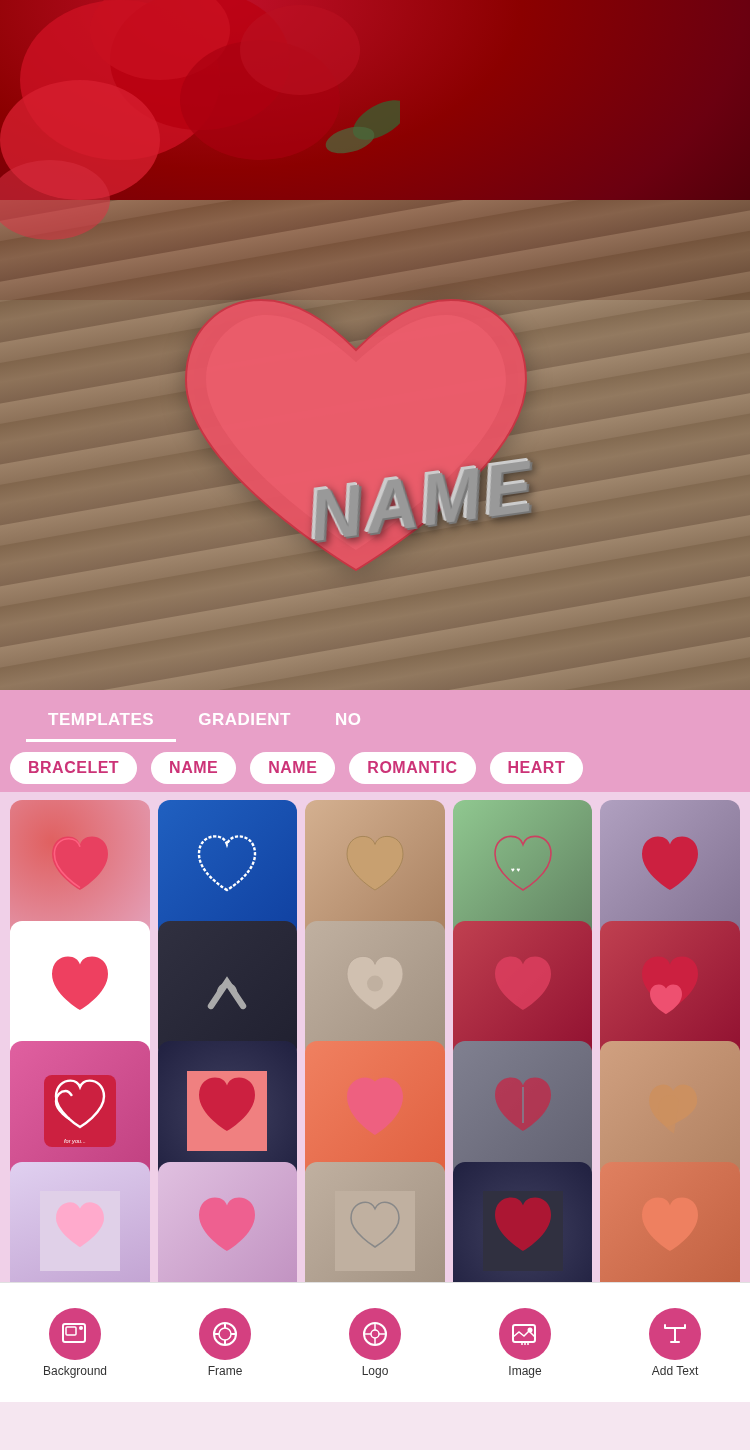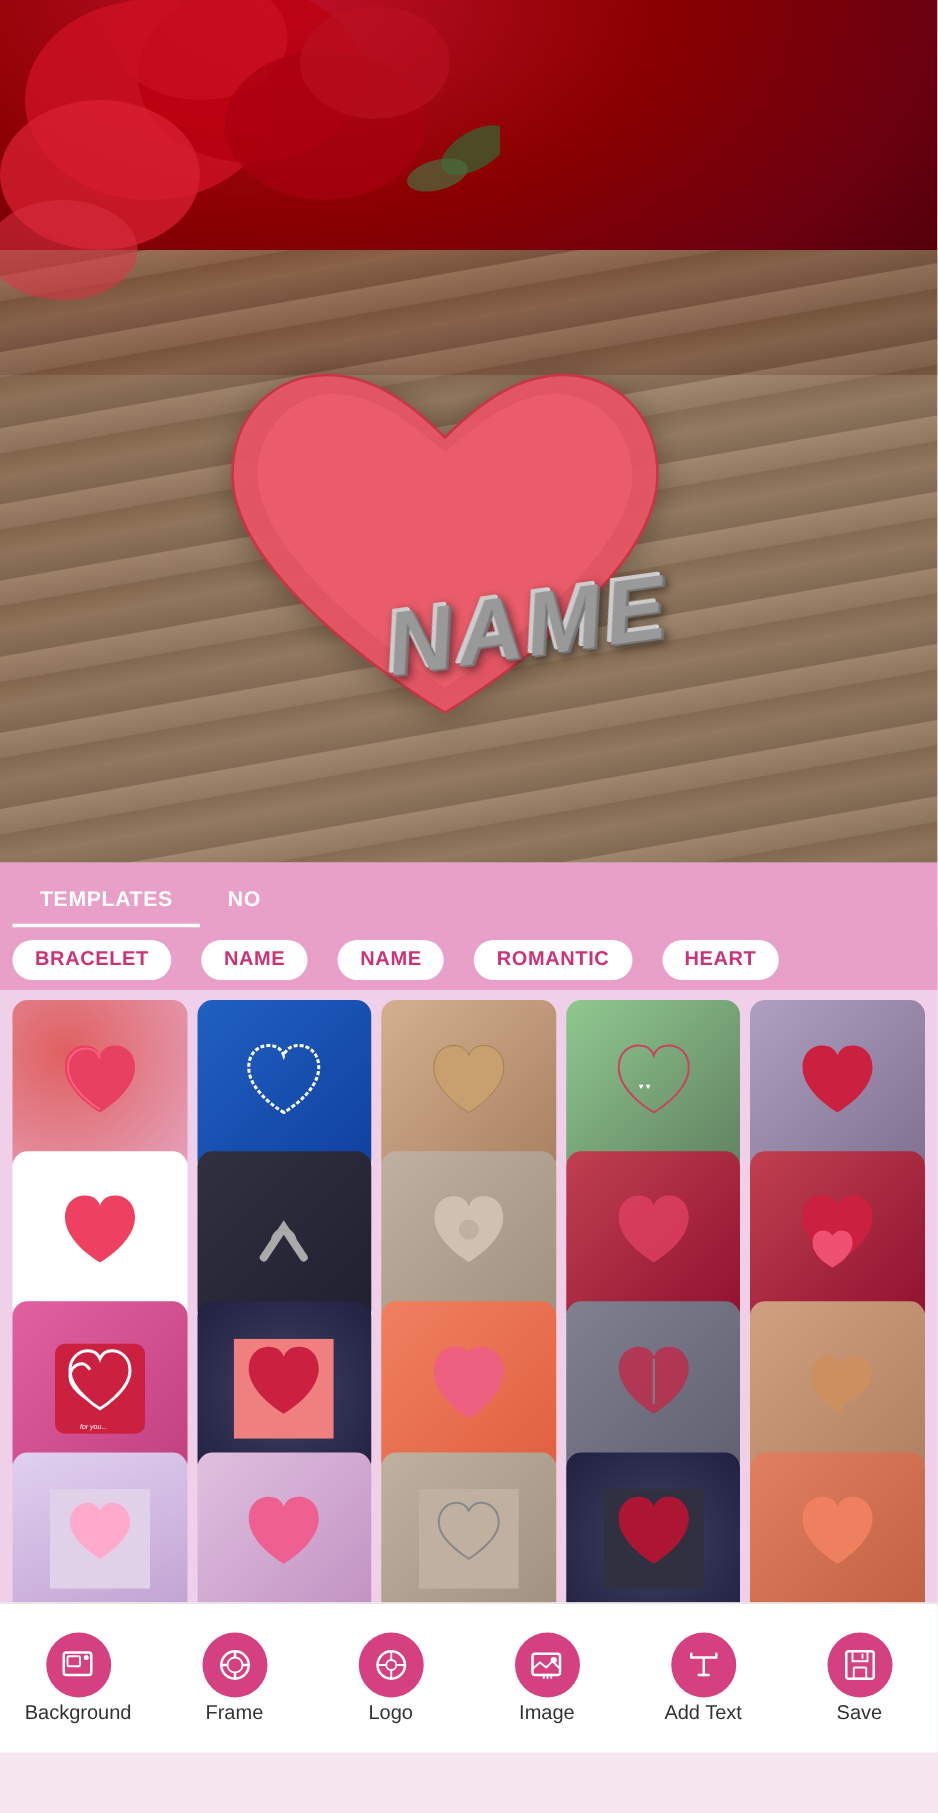"TEMPLATES" .tab-scroll { padding: 0 10px -> 0 26px }
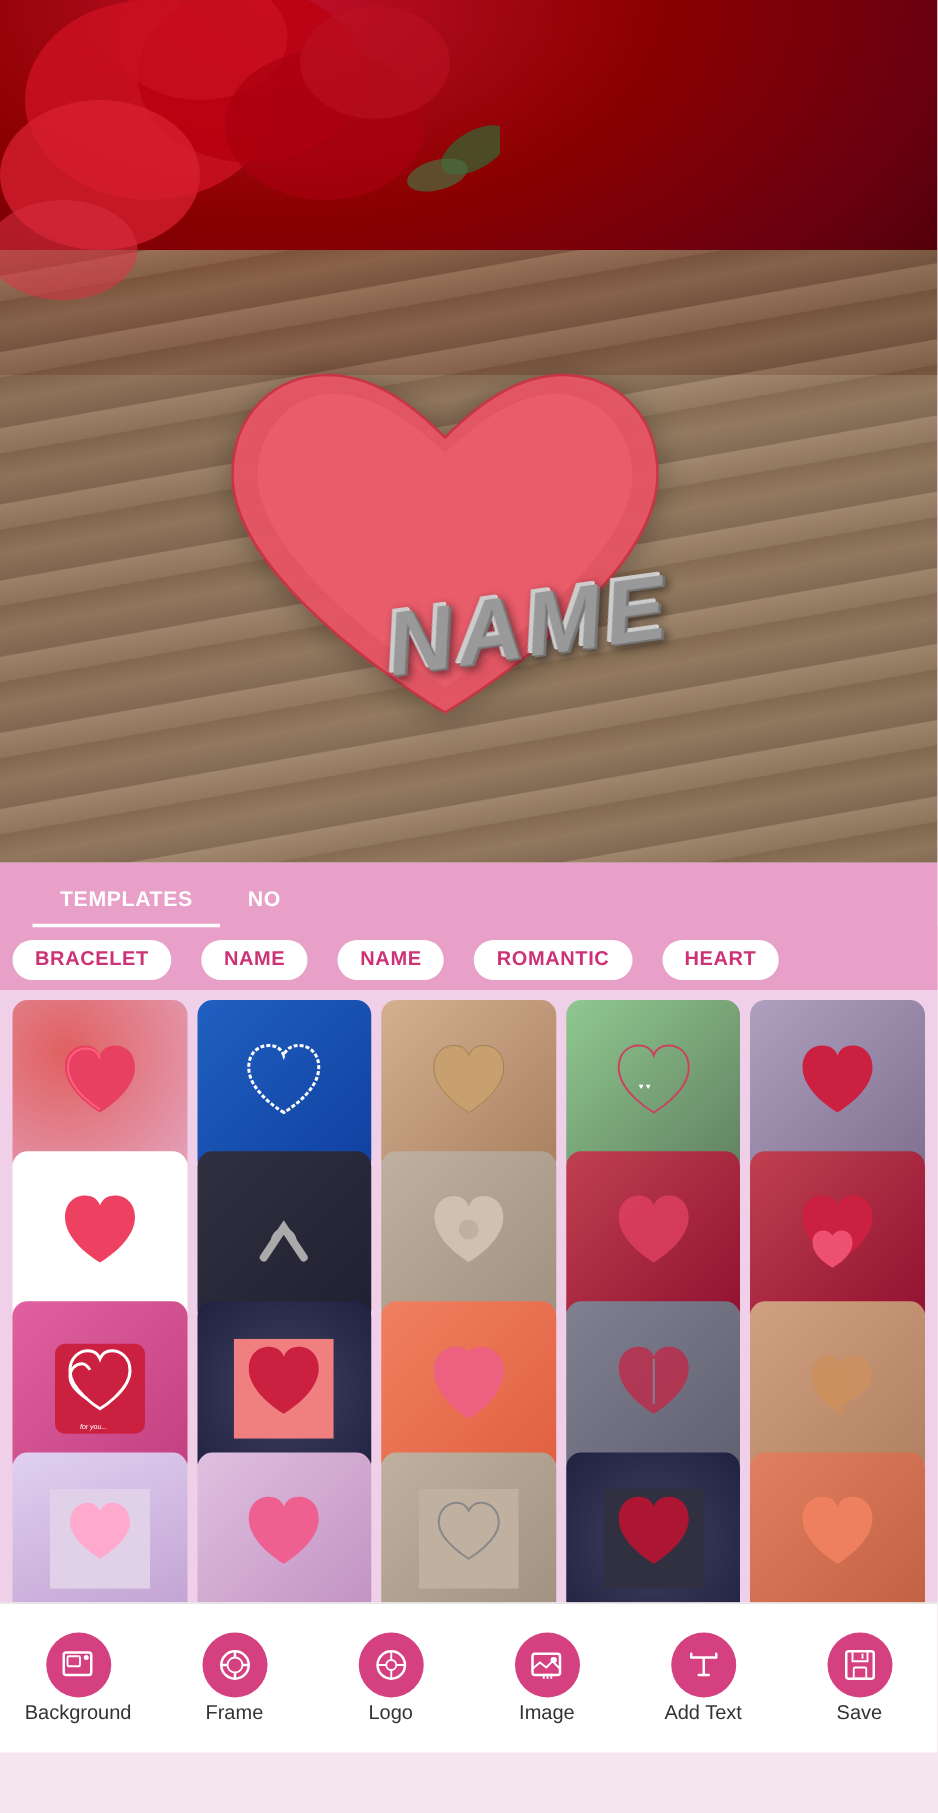"GRADIENT" div.tab-item { html: none -> <div>GRADIENT</div> }
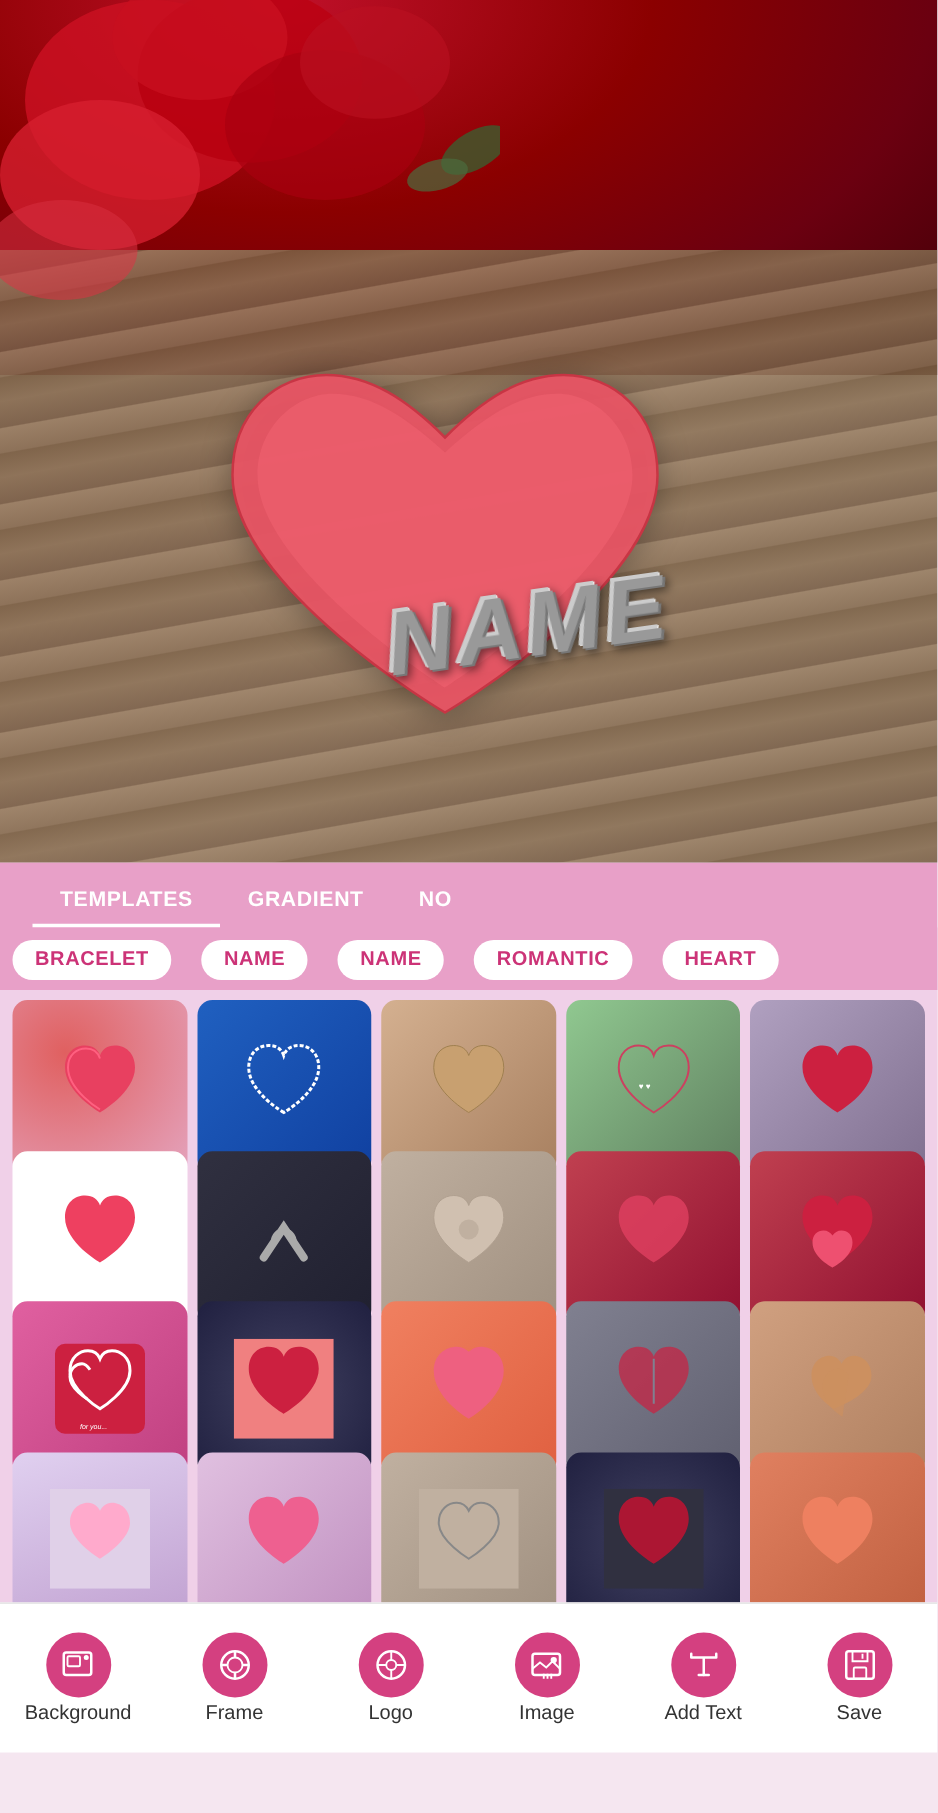"BRACELET" .category-scroll { gap: 24px -> 14px }
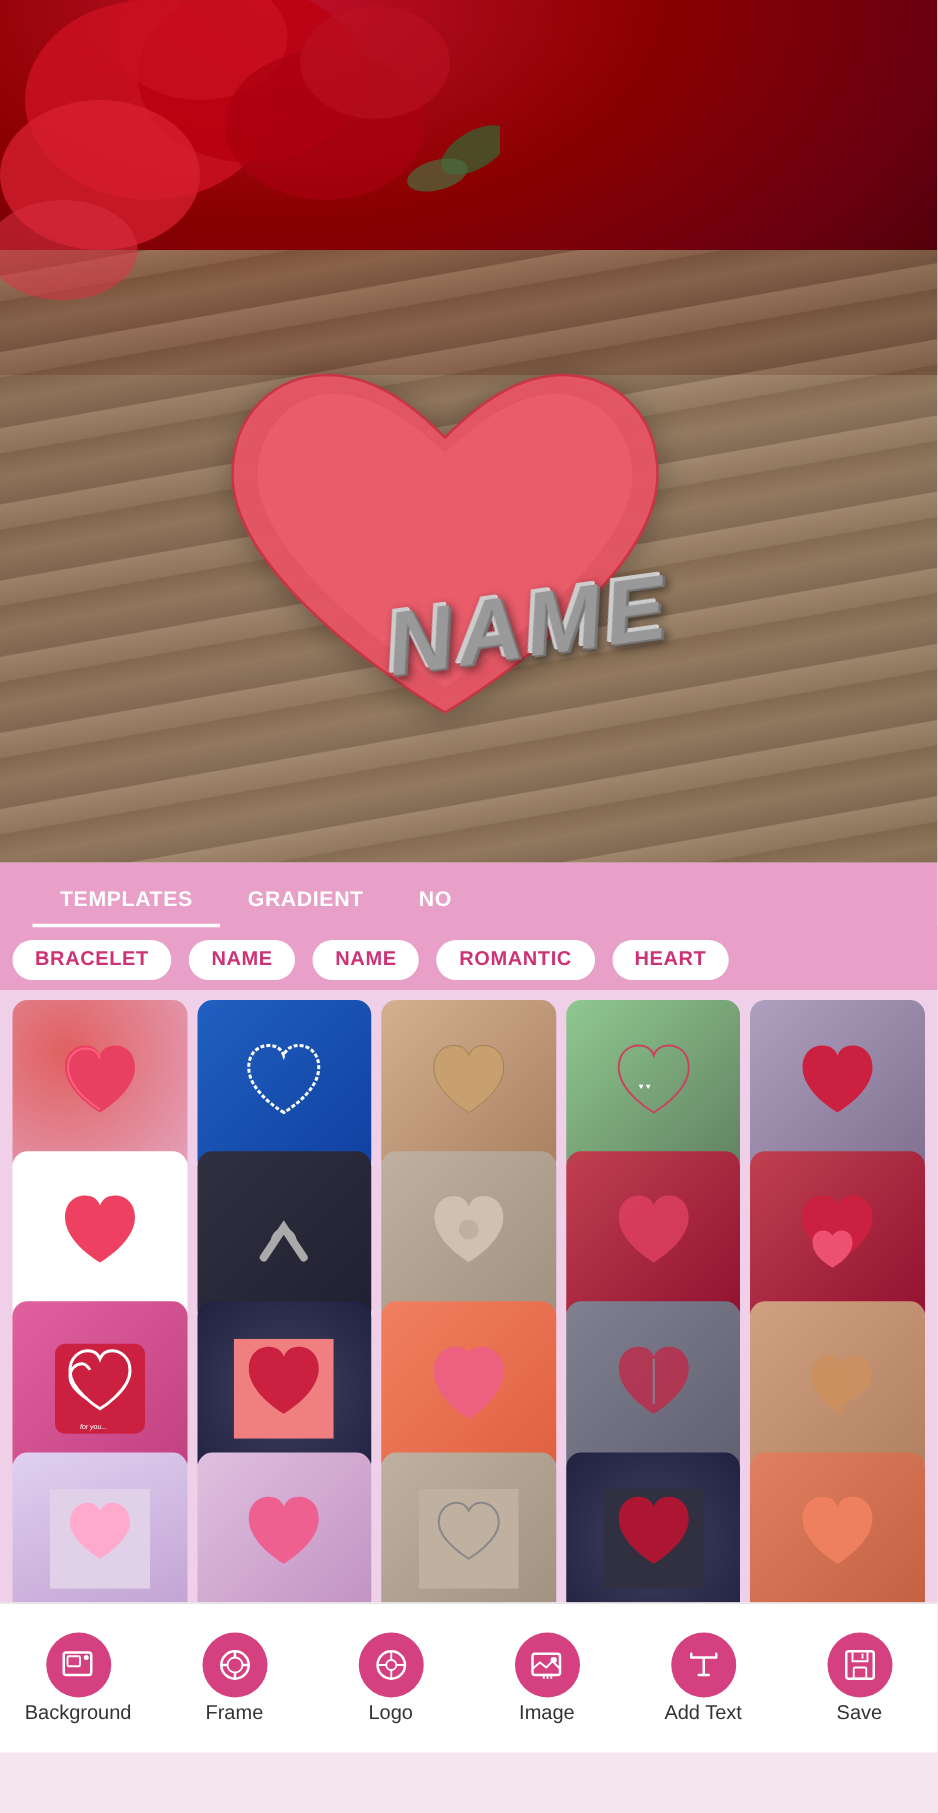"Background" .toolbar-label { font-size: 16px -> 12px }
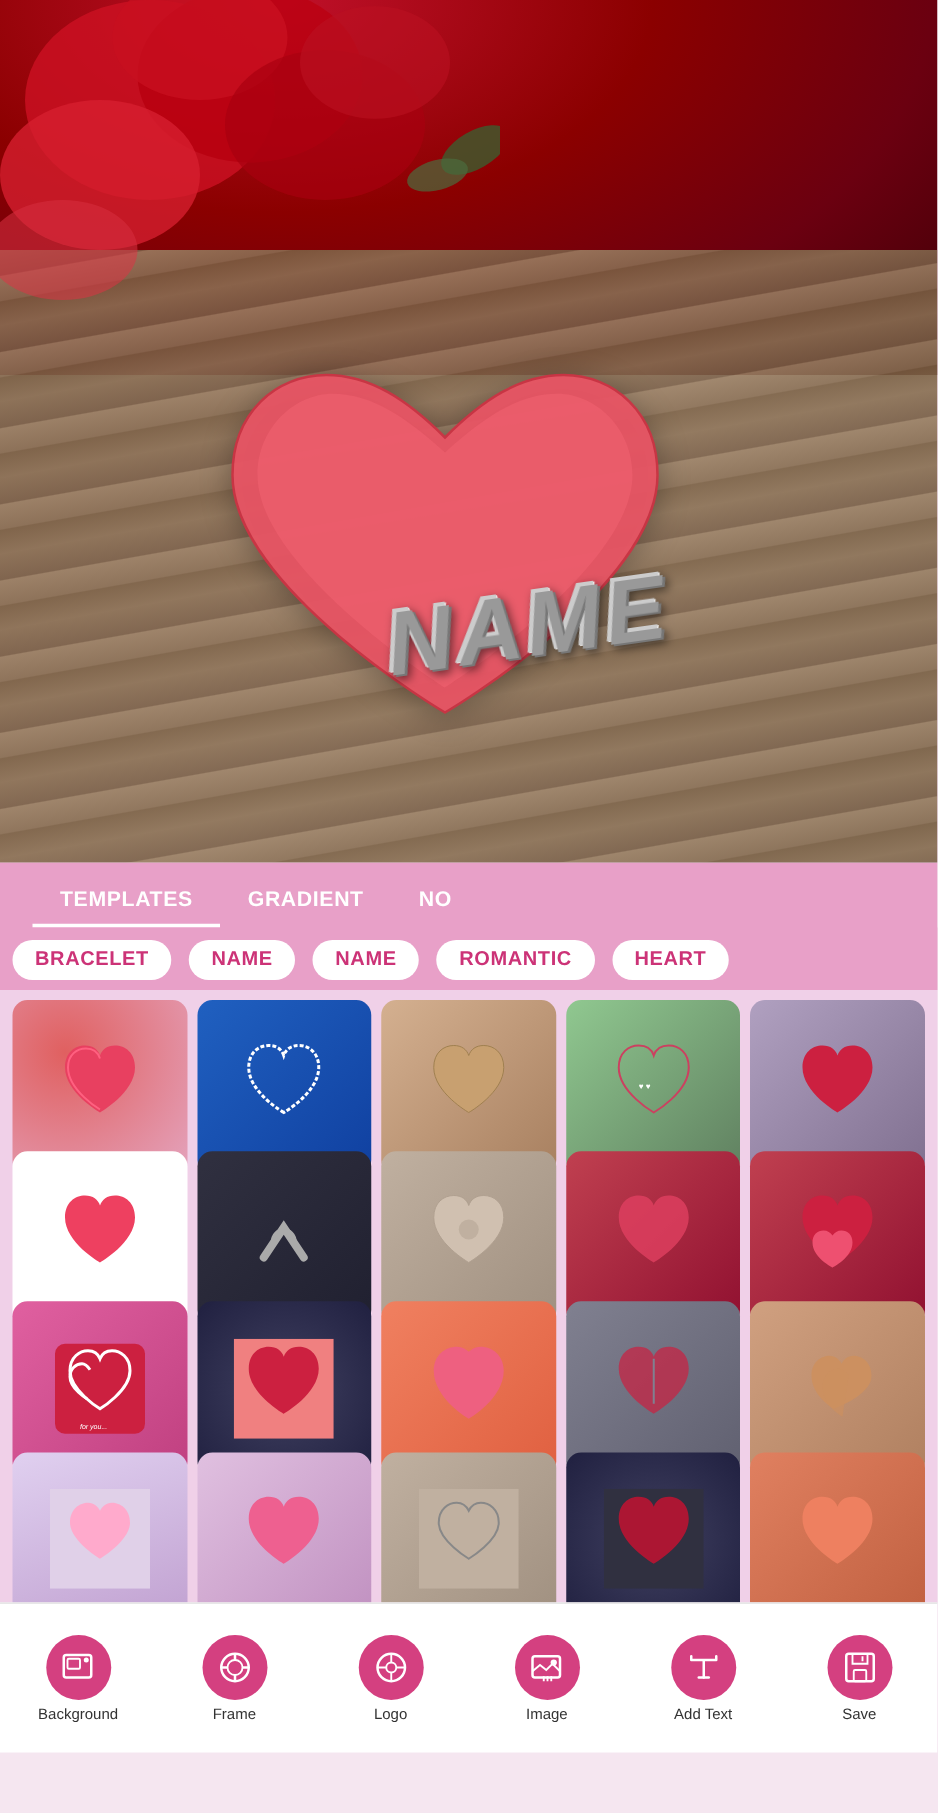"Save" div.toolbar-item { html: <div> <div> <svg> <rect></rect> <path></path> <rect></rect> <line></line> </svg> </div> <span>Save</span> </div> -> none }
